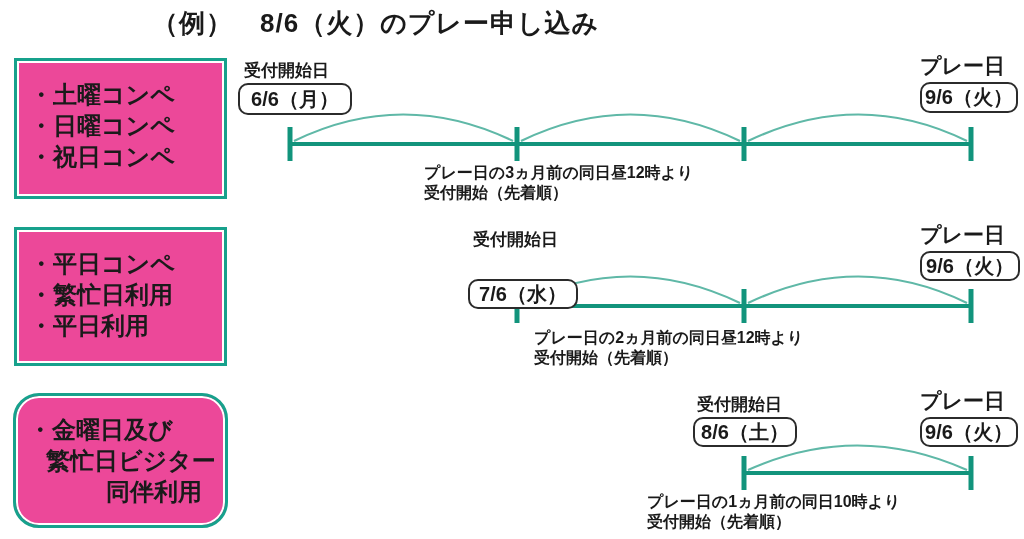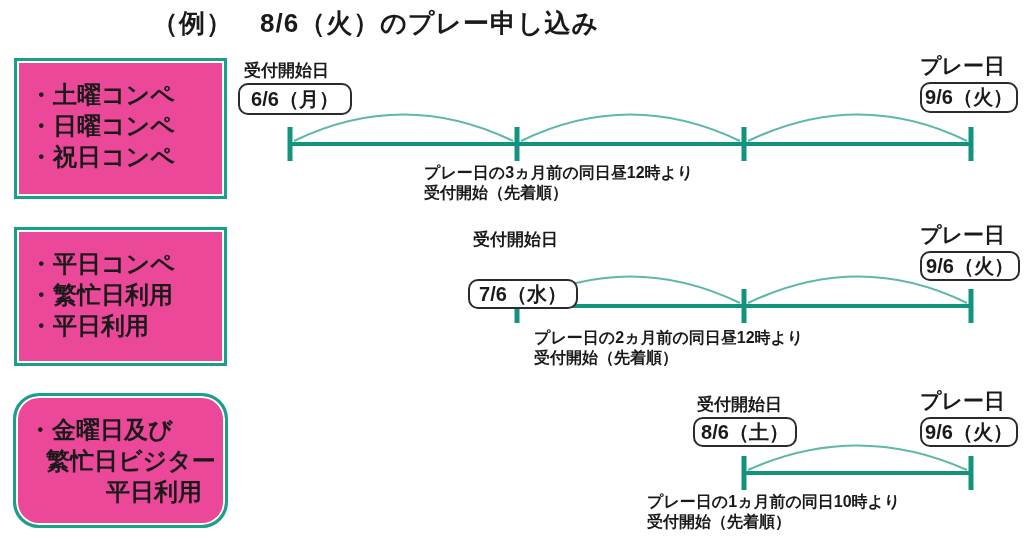"平日利用" div.cat-line { text: 平日 -> 同伴 }
